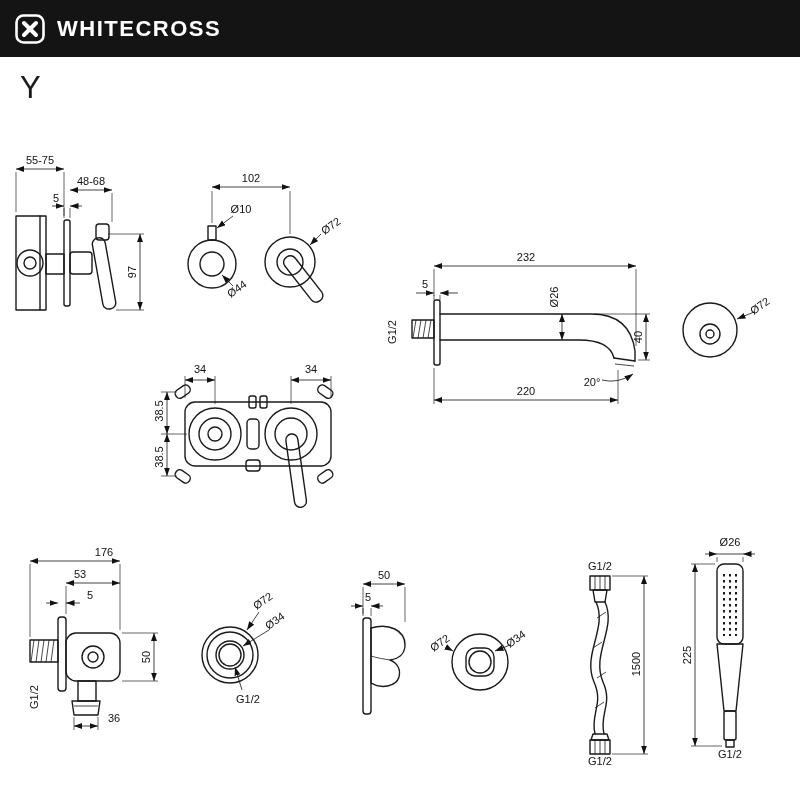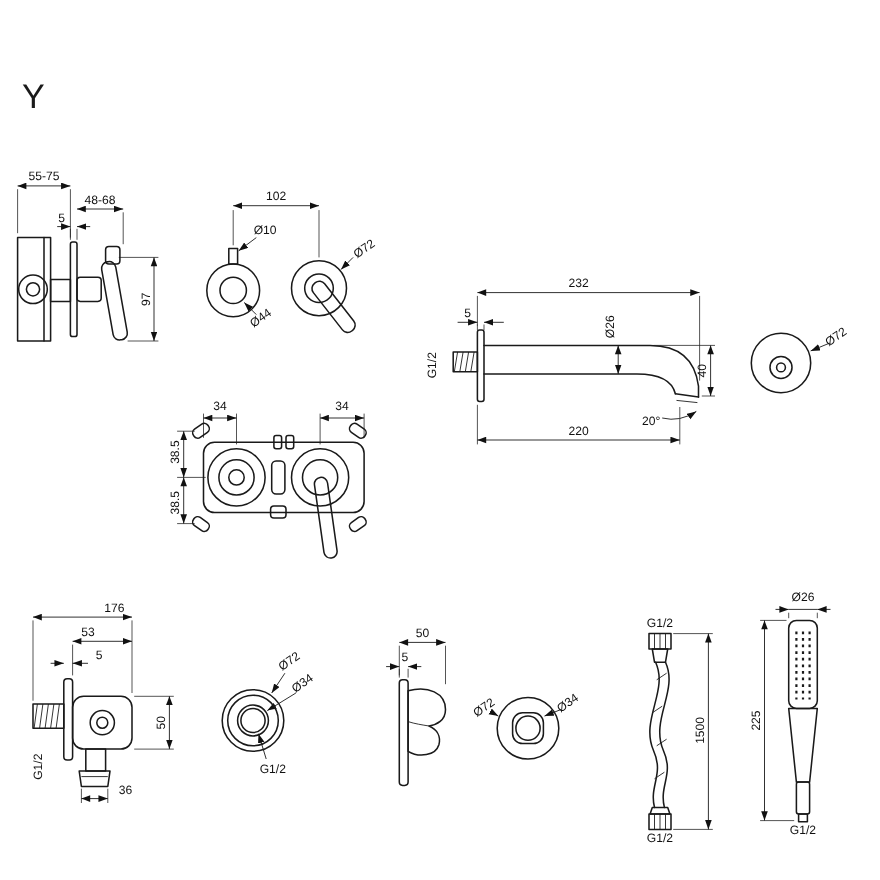"WHITECROSS" div.topbar { html: none -> <div> <svg> <rect></rect> <path></path> </svg> <span>WHITECROSS</span> </div> }
